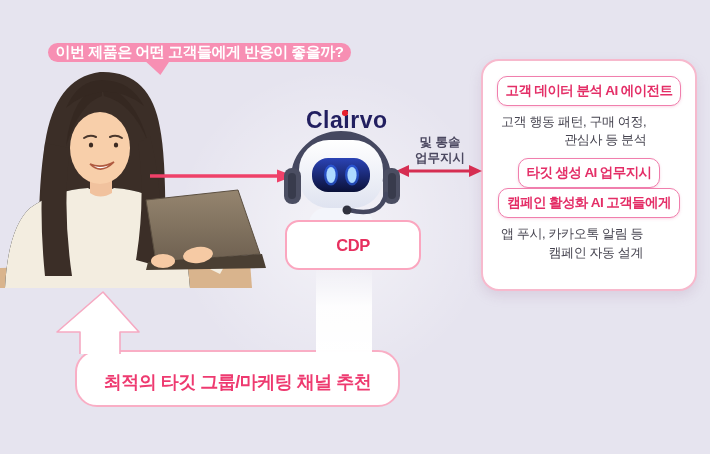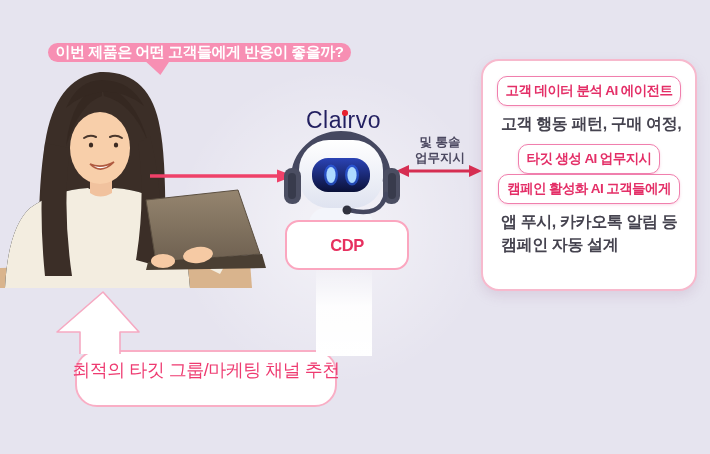"Clairvo" .logo { font-weight: normal -> bold }
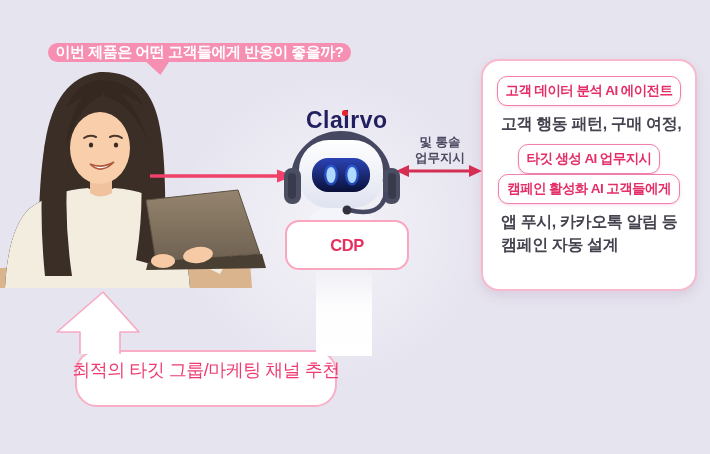"고객 행동 패턴, 구매 여정," .agent-desc { font-size: 16px -> 13px; font-weight: bold -> normal; text-align: none -> right }
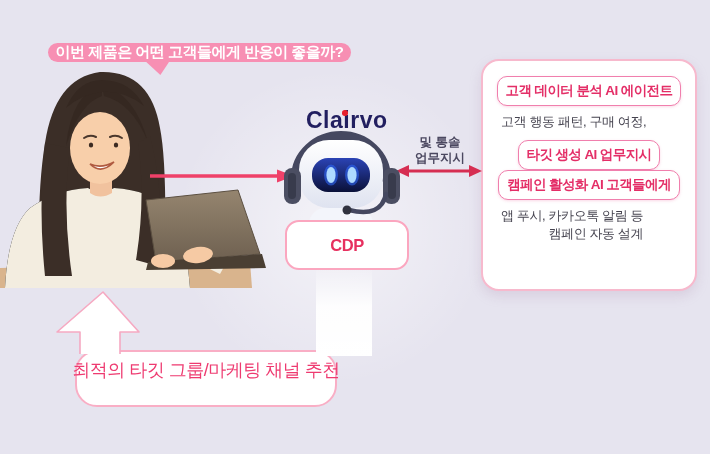"관심사 등 분석" span { html: none -> <span>관심사 등 분석</span> }
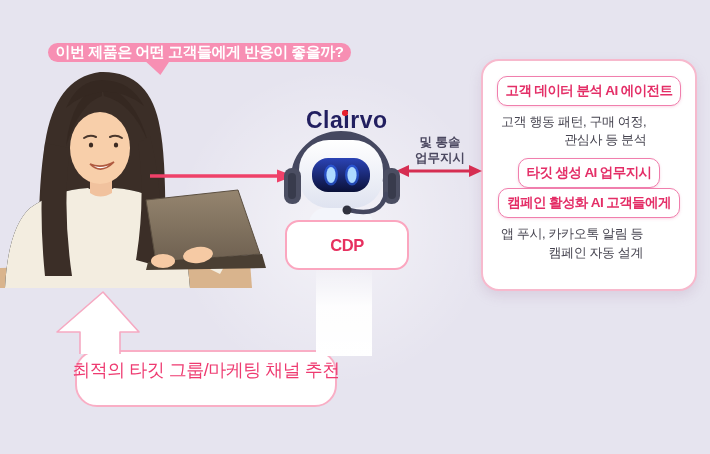"CDP" .cdp-box { width: 124px -> 136px }
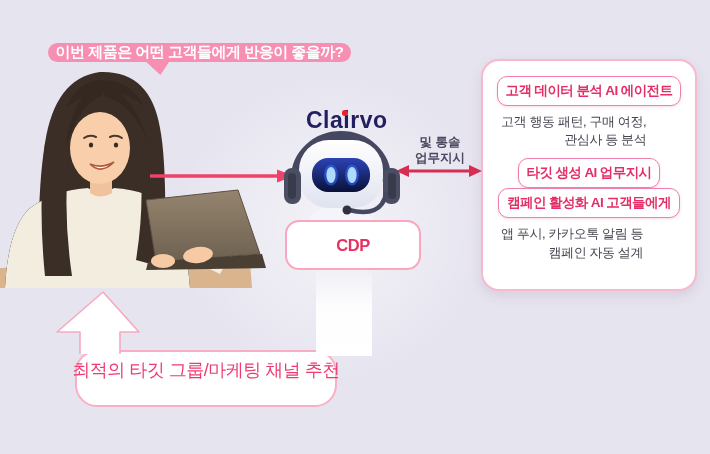"최적의 타깃 그룹/마케팅 채널 추천" .bottom-box { align-items: flex-start -> center; font-weight: normal -> bold; width: 262px -> 325px }
